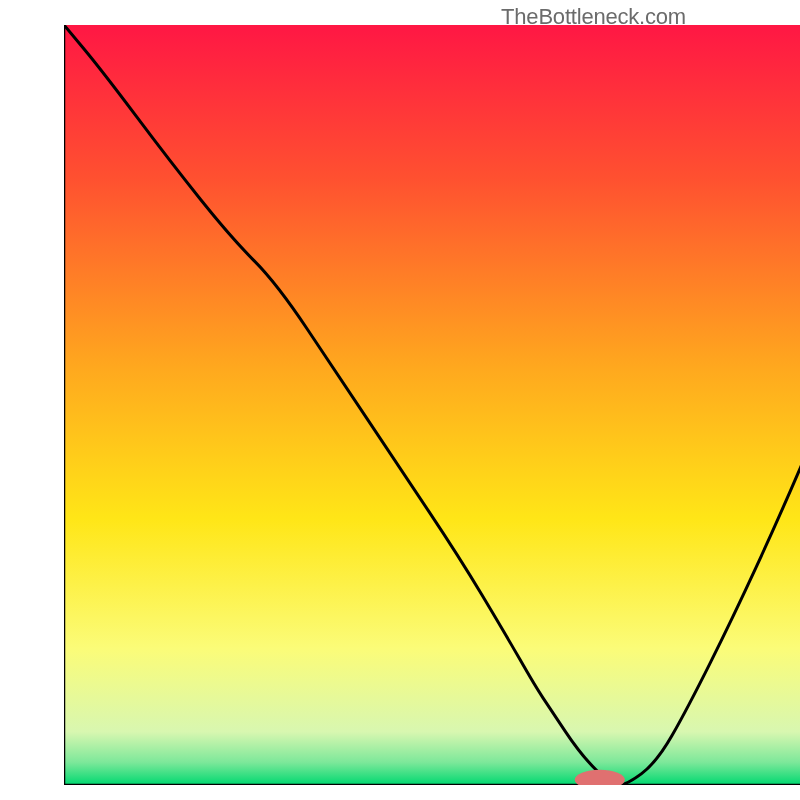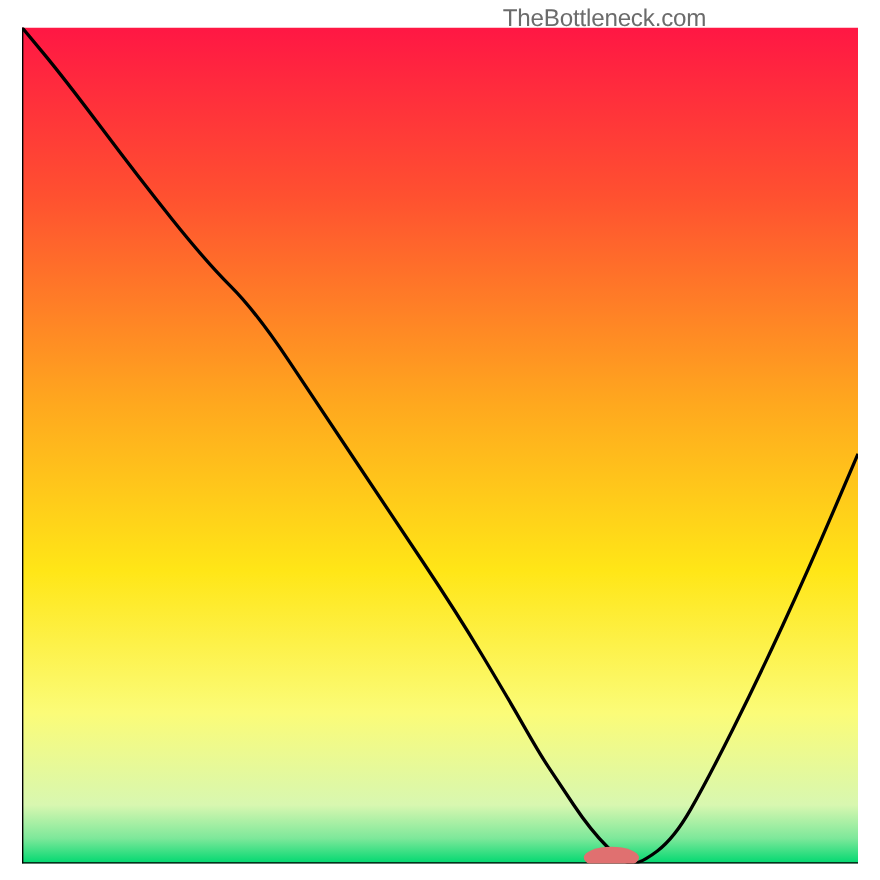"TheBottleneck.com" .chart-container { margin-left: none -> 44px }
